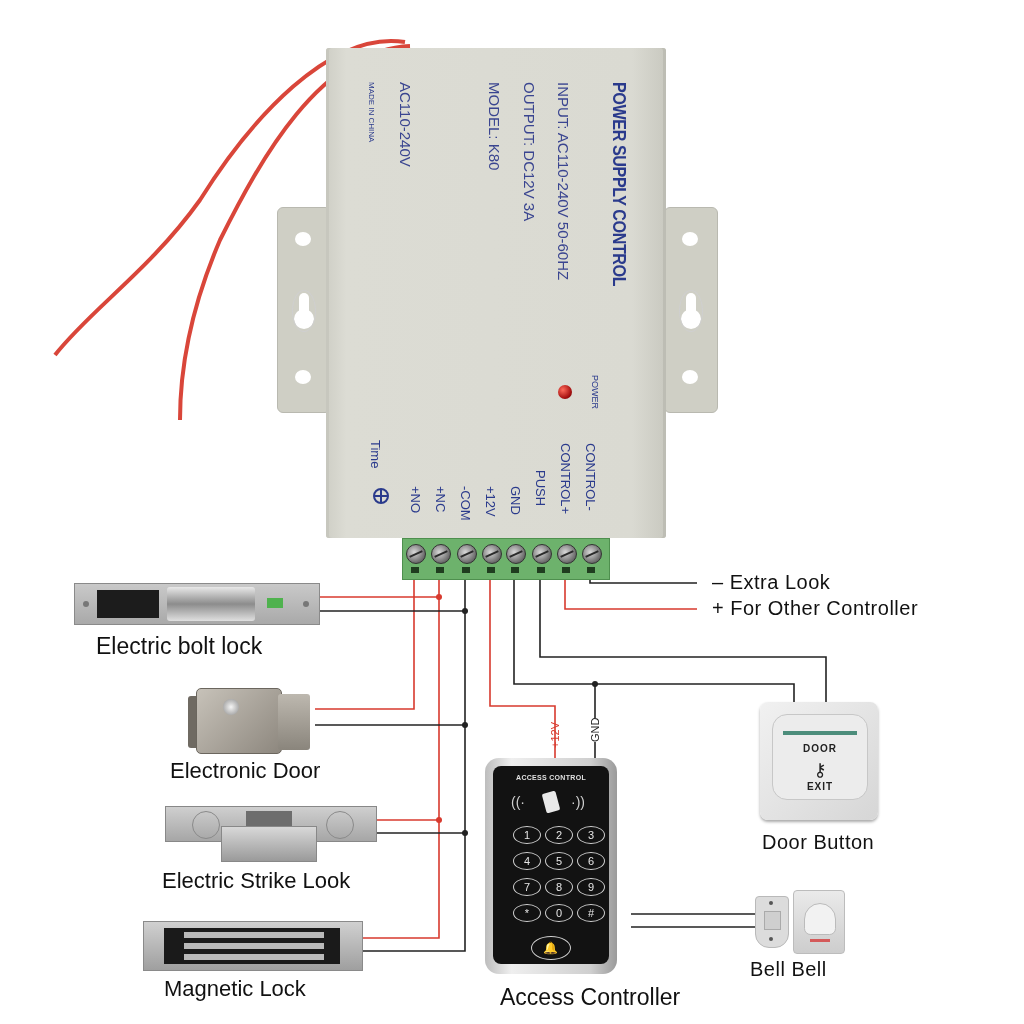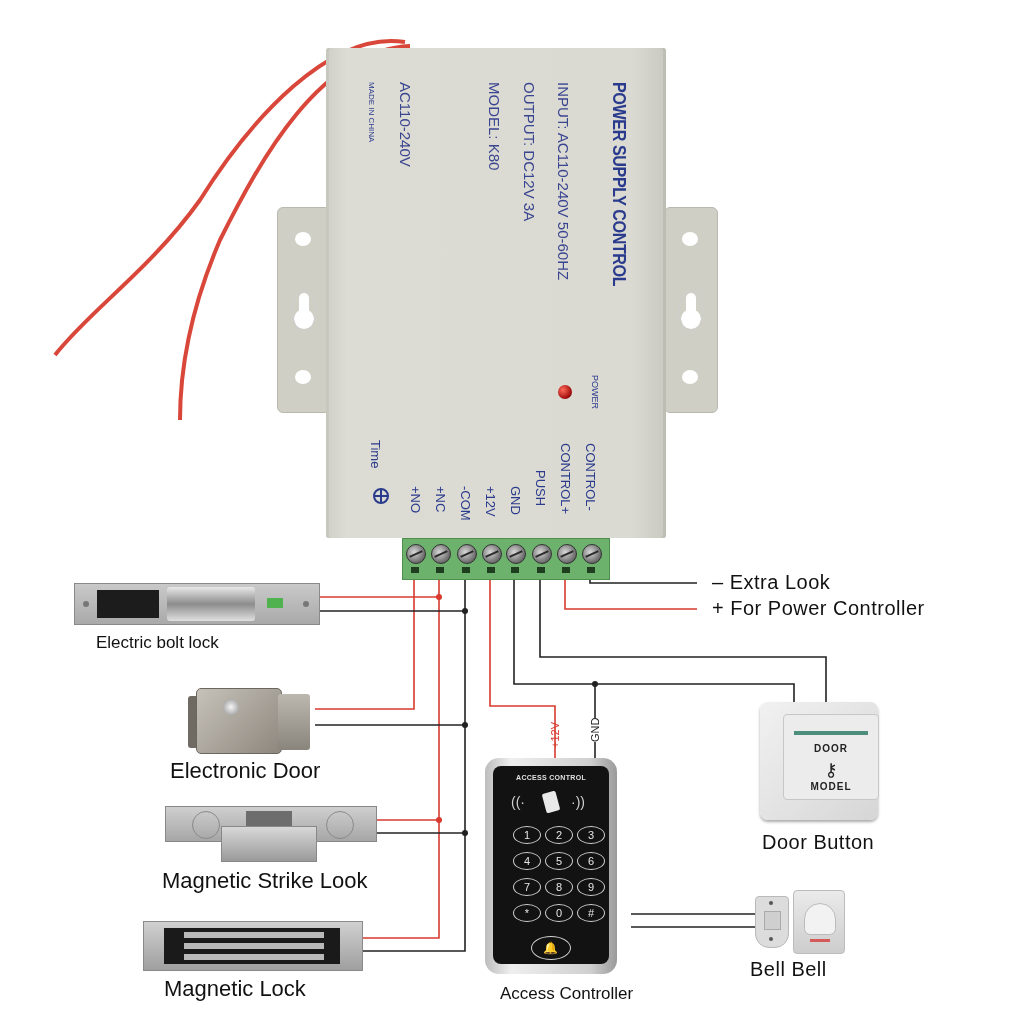"+ For Power Controller" div.small-label { text: Power -> Other }
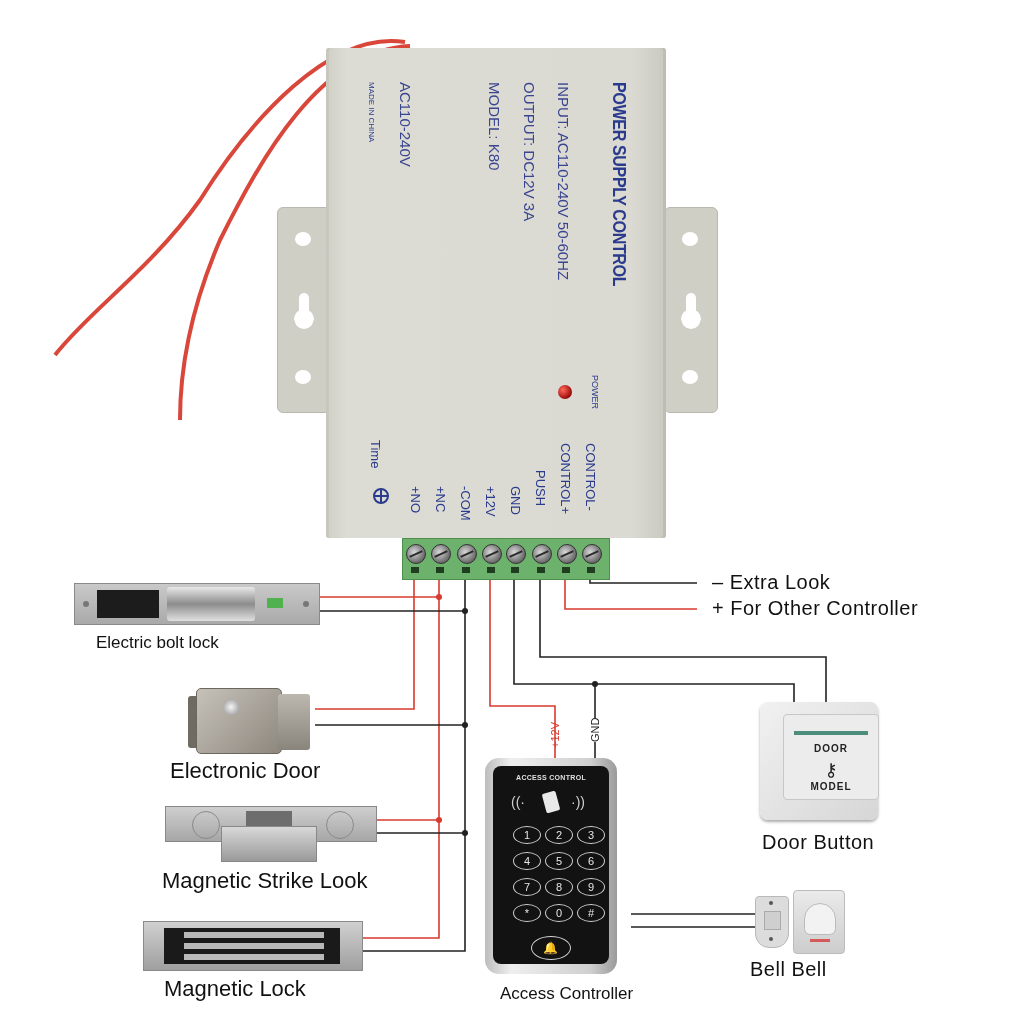"Electric bolt lock" .label { font-size: 17px -> 23px }
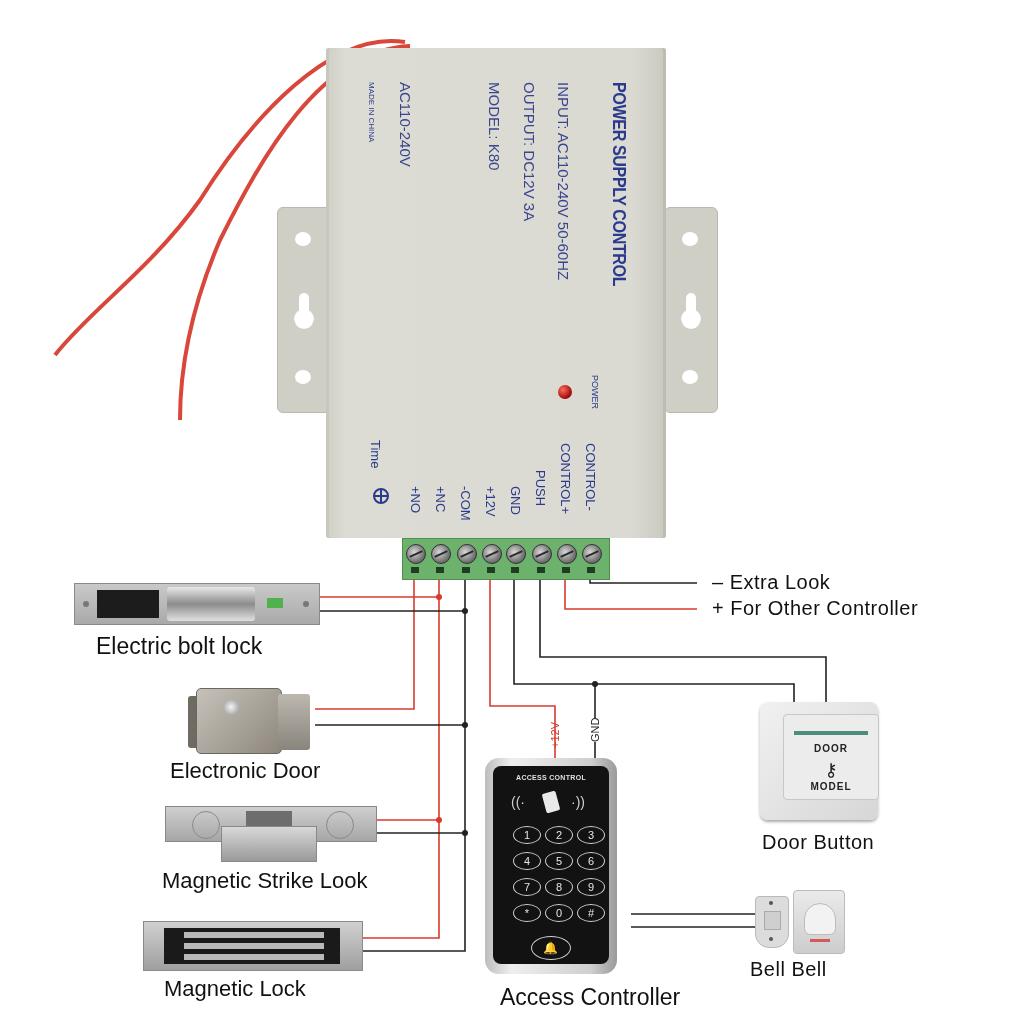"DOOR" .door-btn .inner { border-radius: 4px -> 15px; left: 23px -> 12px }
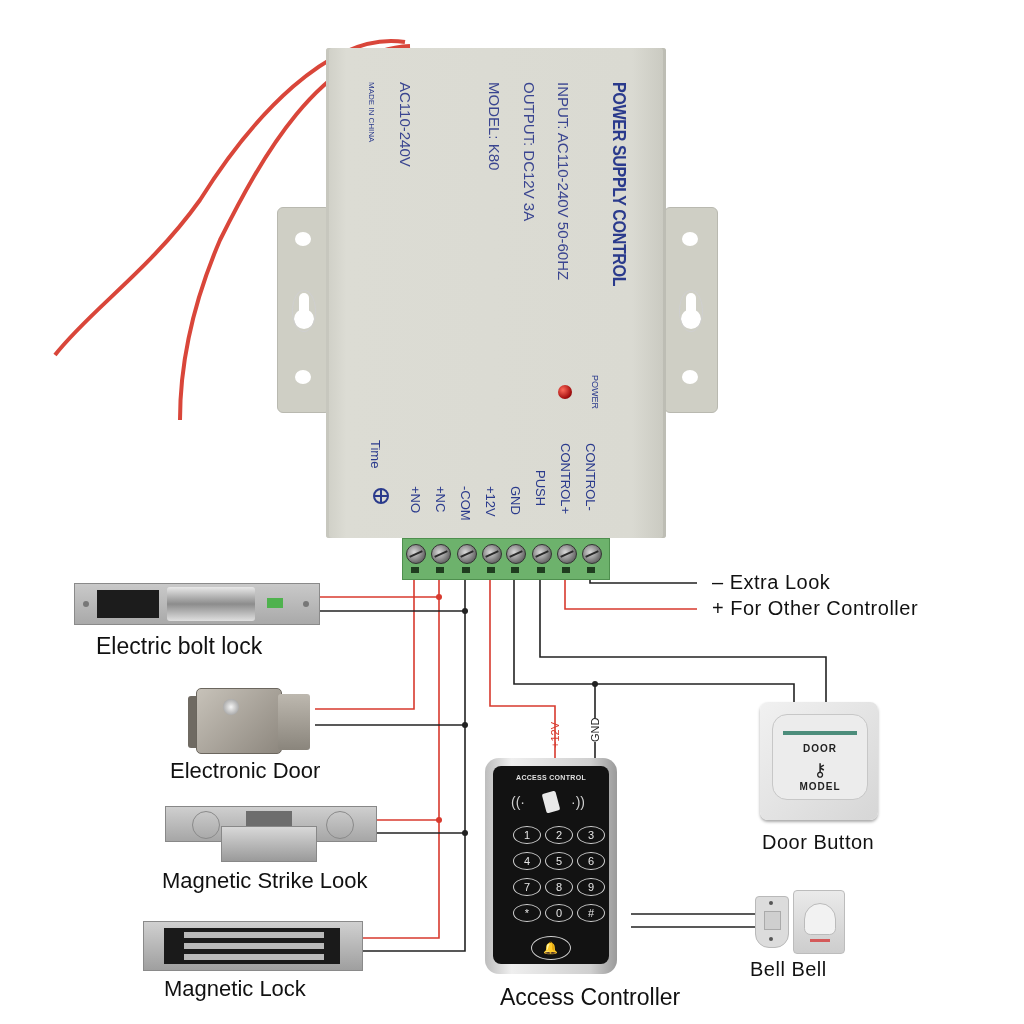"MODEL" div.txt { text: MODEL -> EXIT }
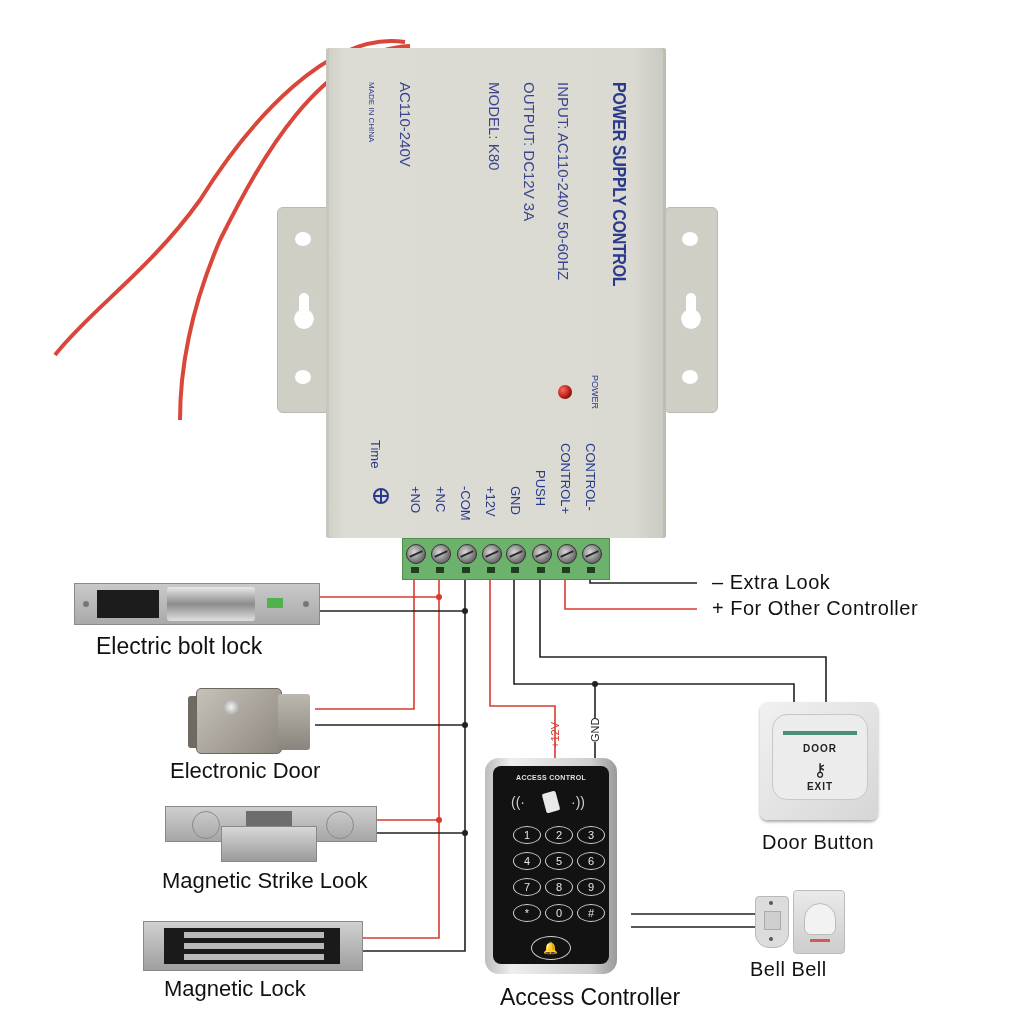"Magnetic Strike Look" div.label { text: Magnetic -> Electric }
